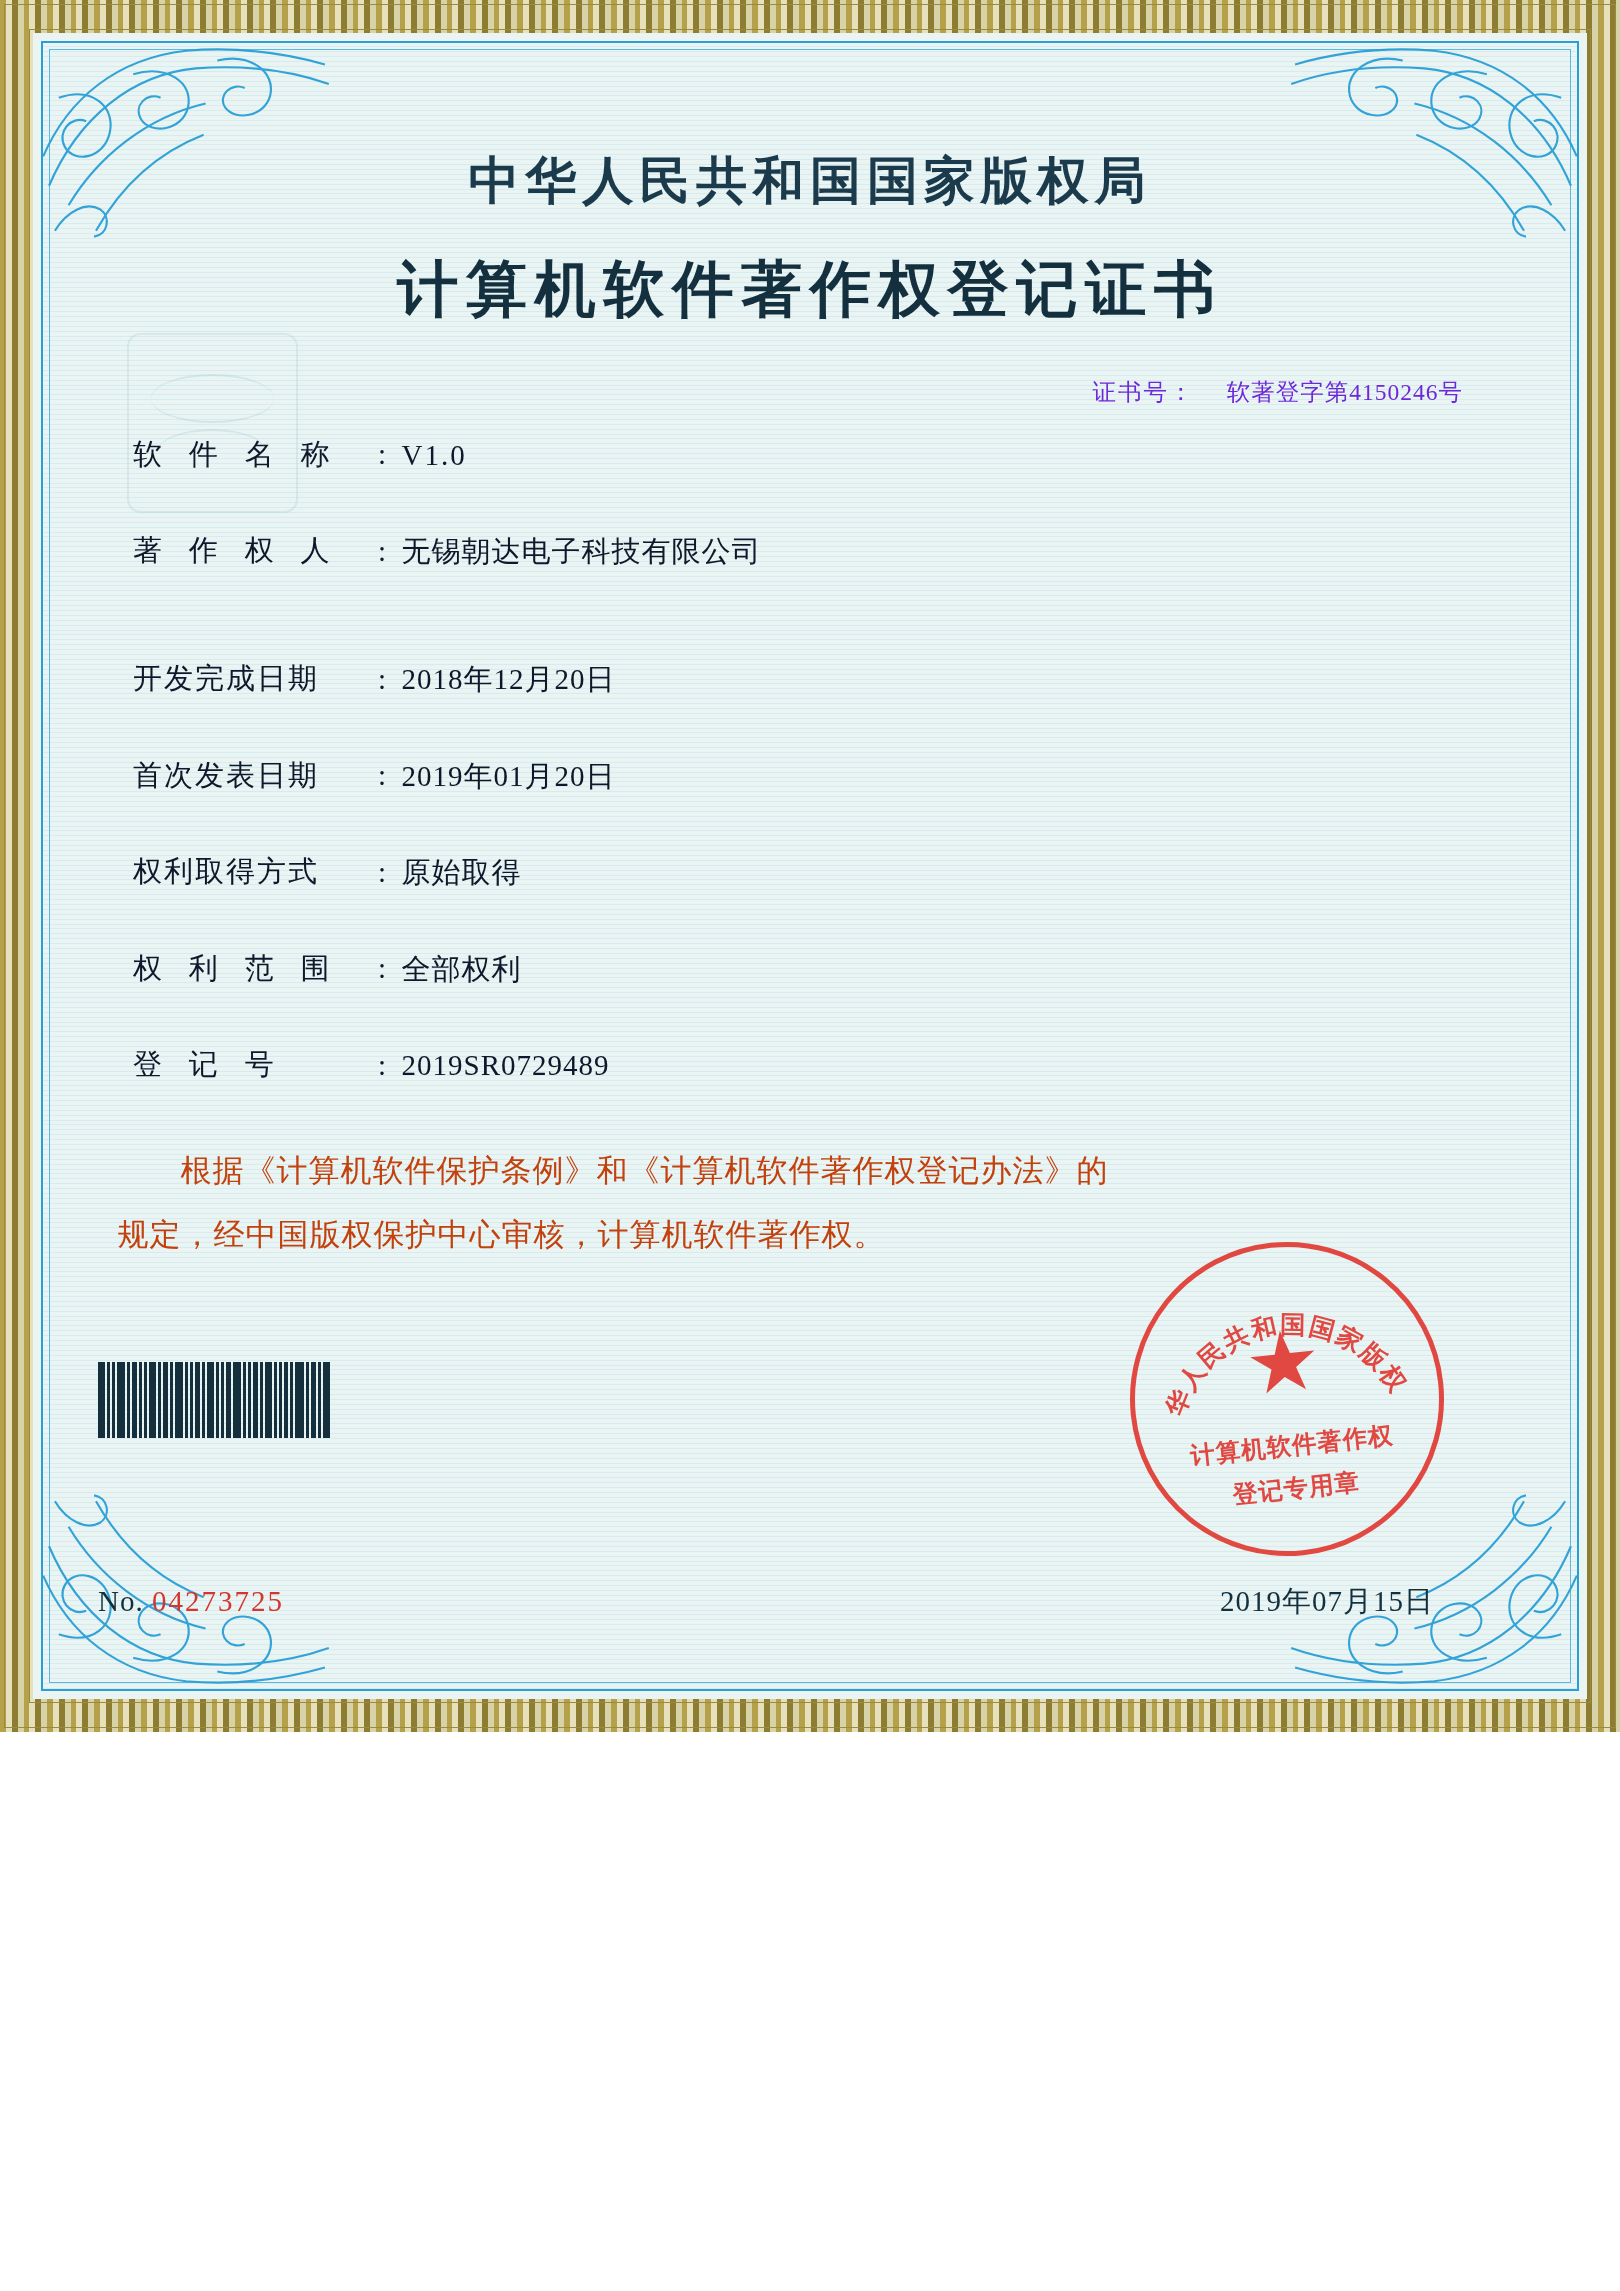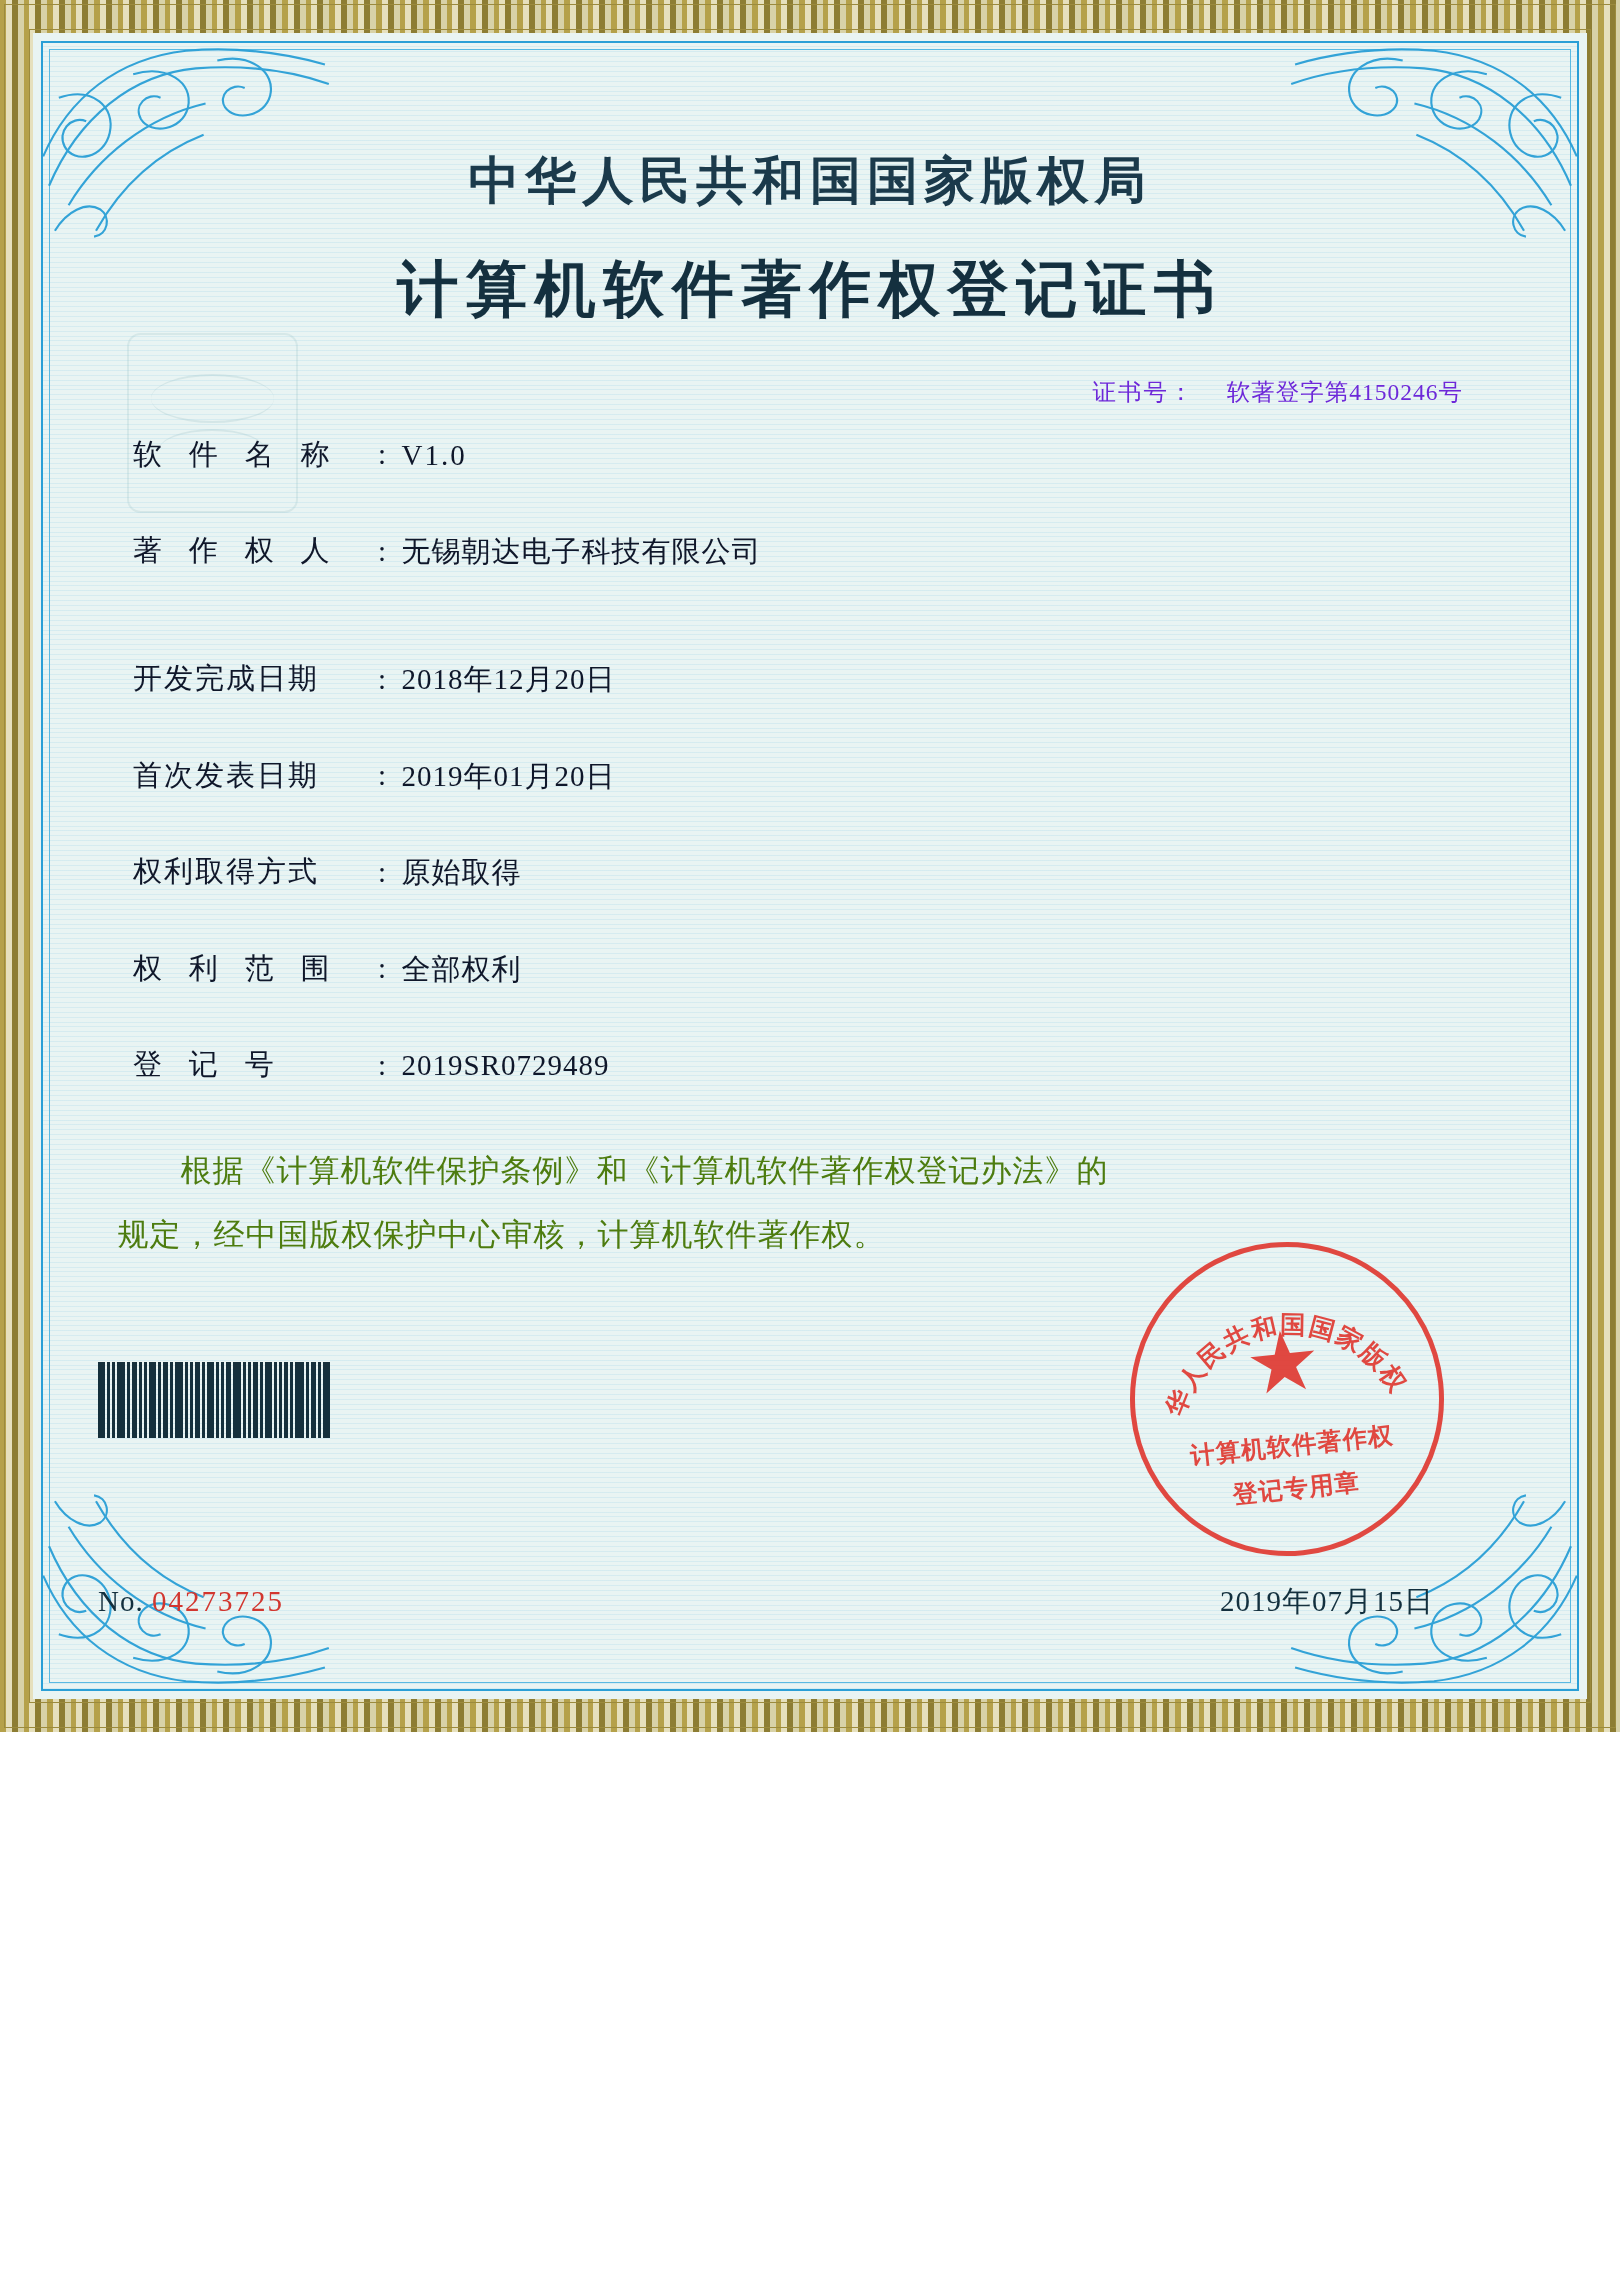"根据《计算机软件保护条例》和《计算机软件著作权登记办法》的" .paragraph { color: #4d7c0f -> #c2410c }
